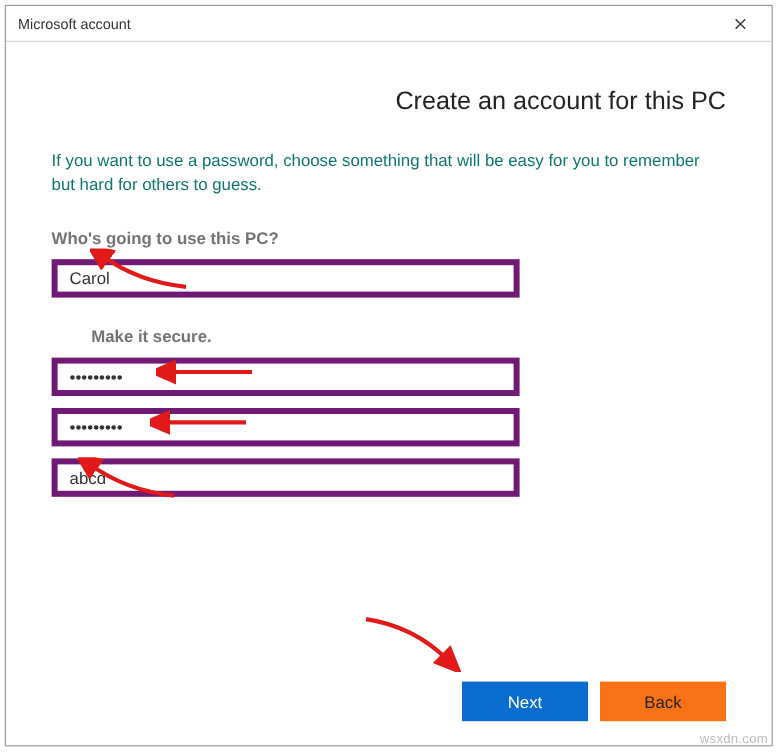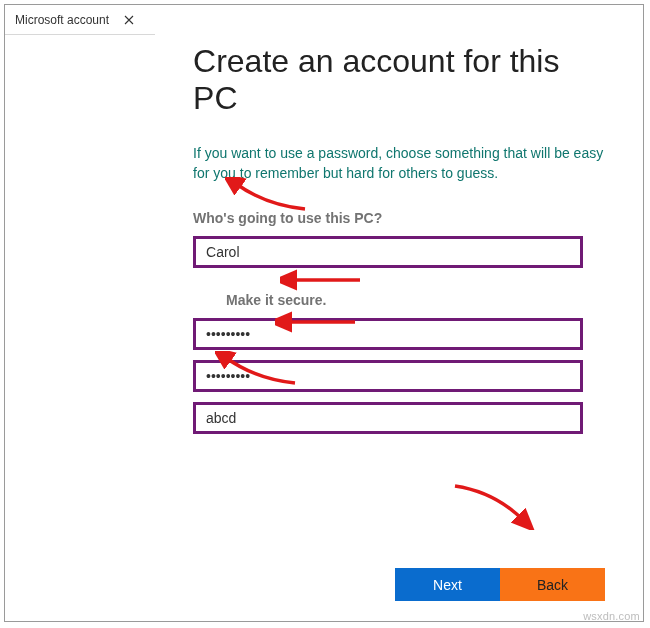"Microsoft account" .window { flex-direction: row -> column }
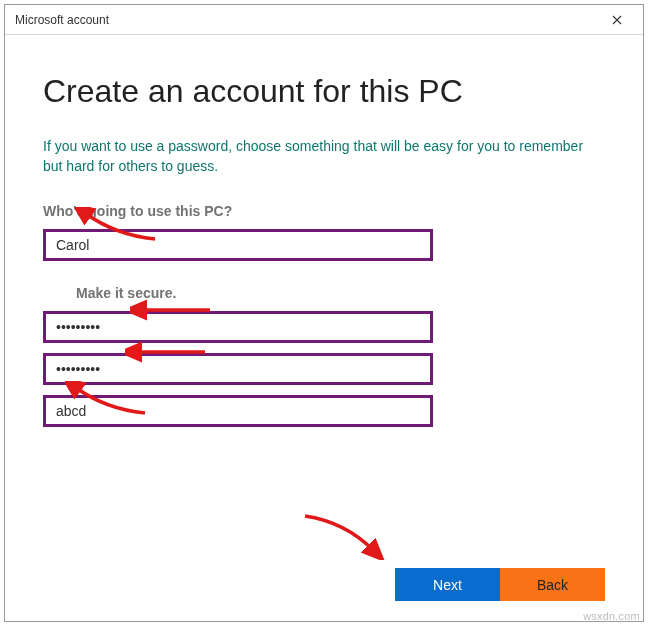"Create an account for this" .heading { font-size: 32px -> 21px; text-align: none -> right }
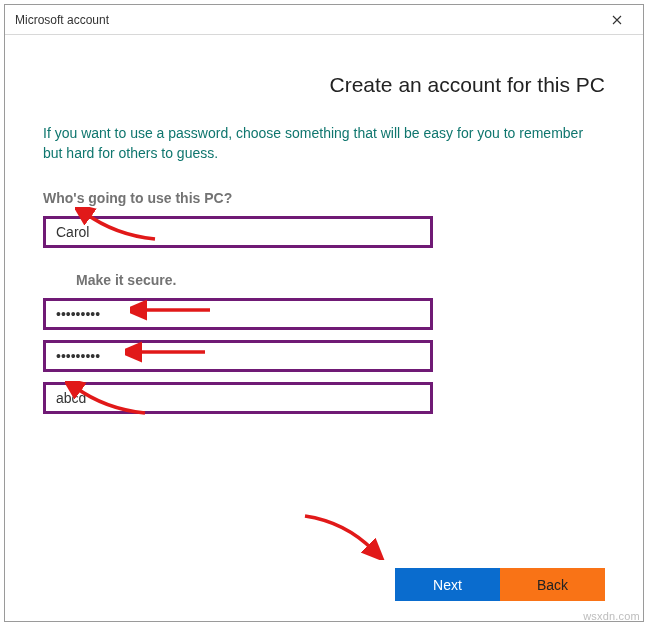"Carol" .field { border: 3px solid #701a75 -> 5px solid #701a75 }
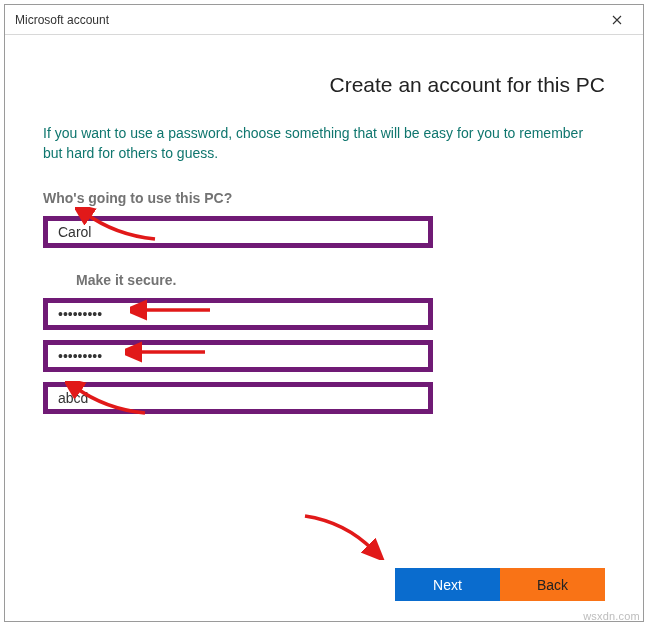"Next" .footer { gap: none -> 10px }
